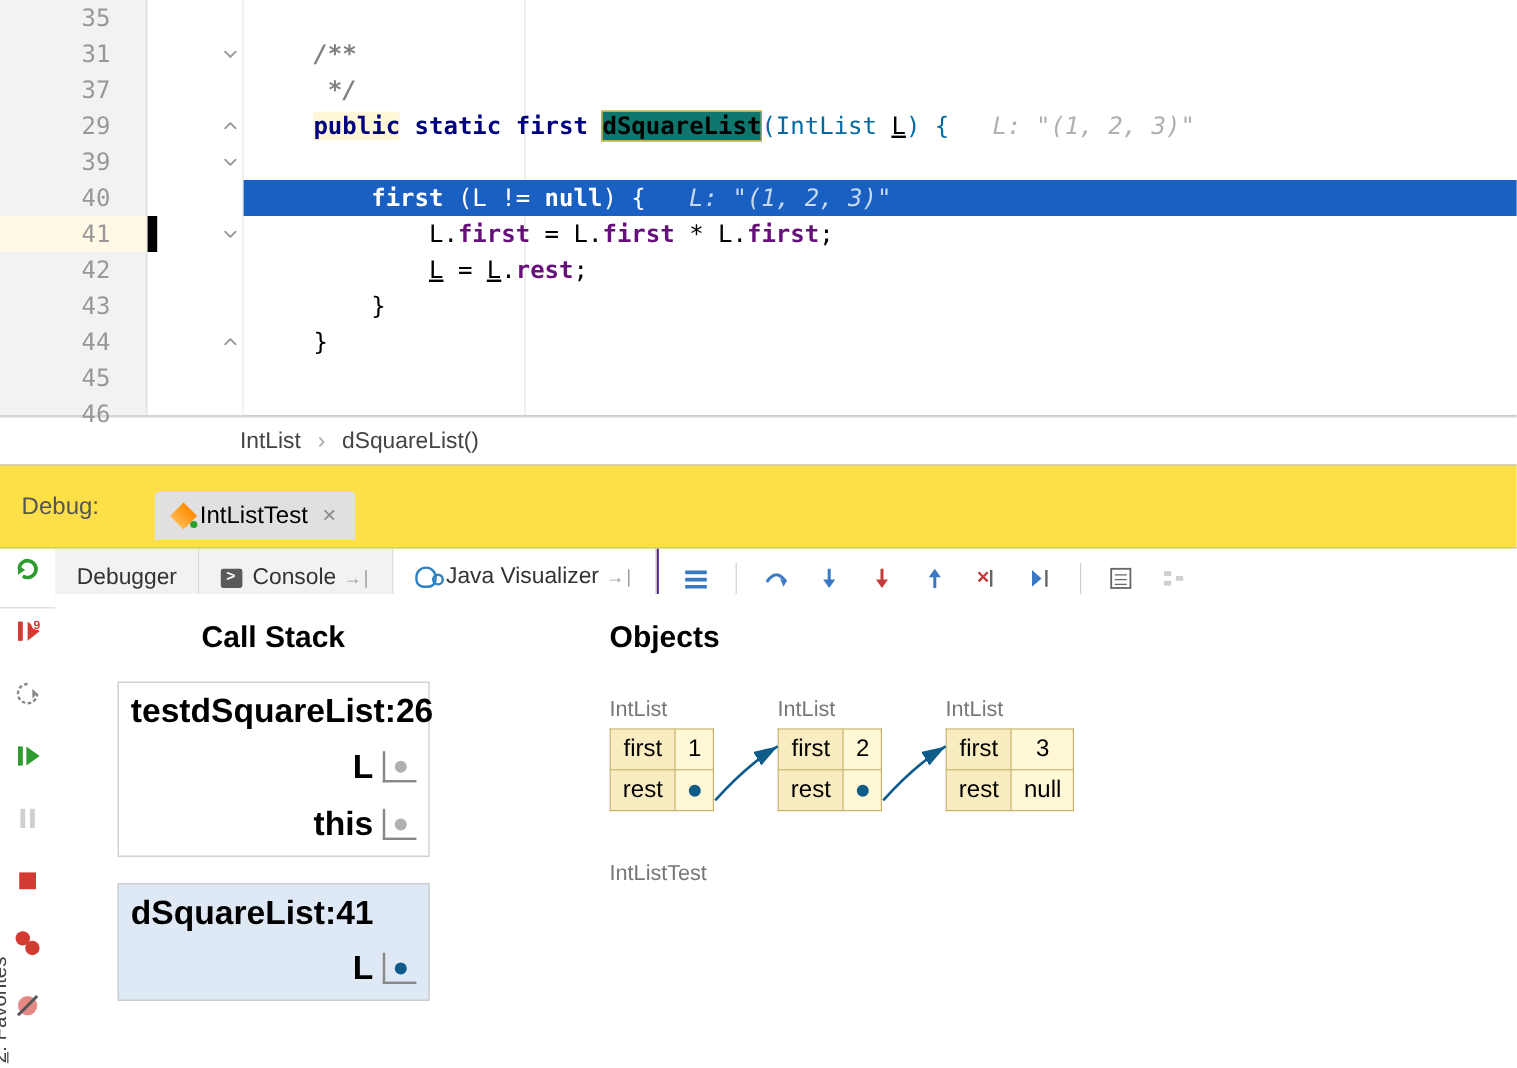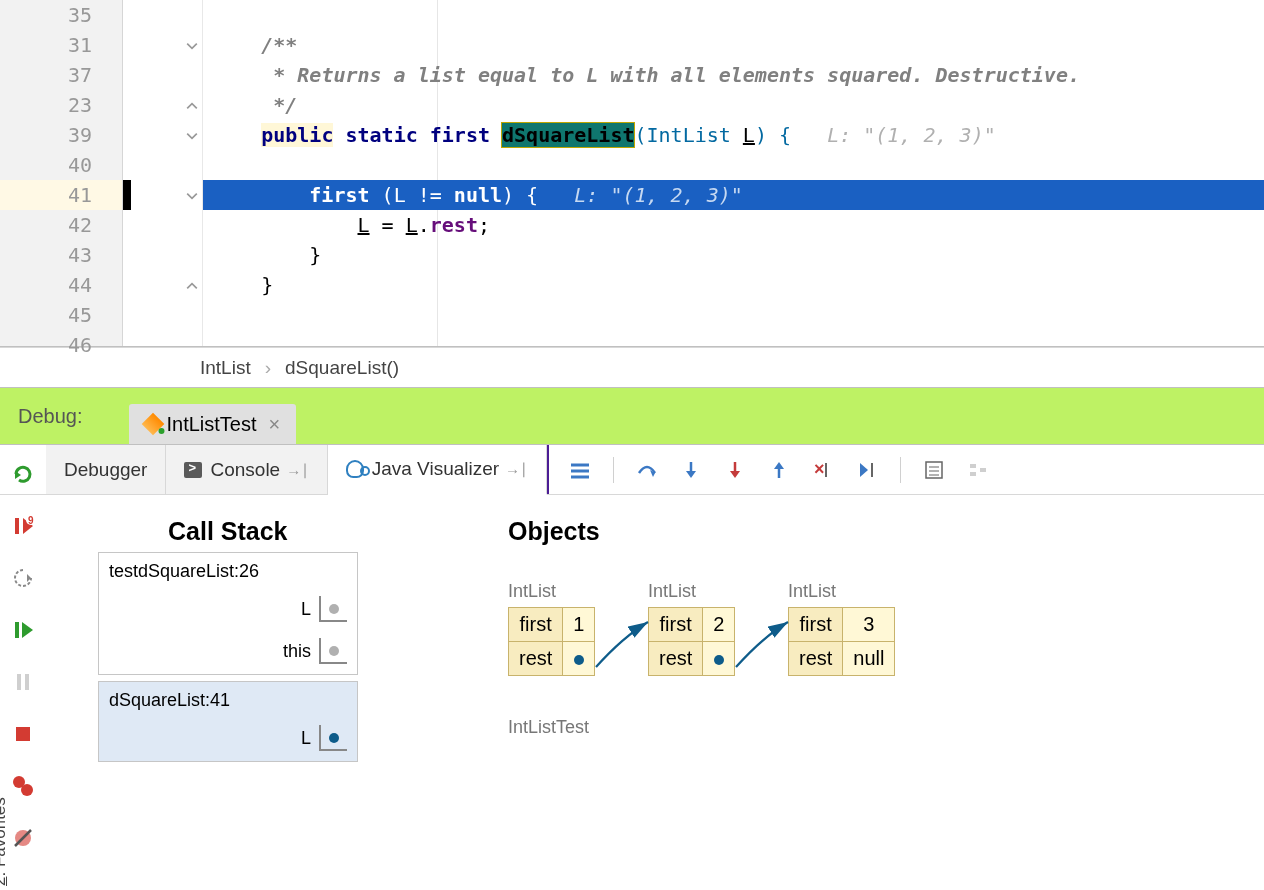"* Returns a list equal" div.code-line { html: <div><span> </span><span> * Returns a list equal to L with all elements squared. Destructive.</span></div> -> none }
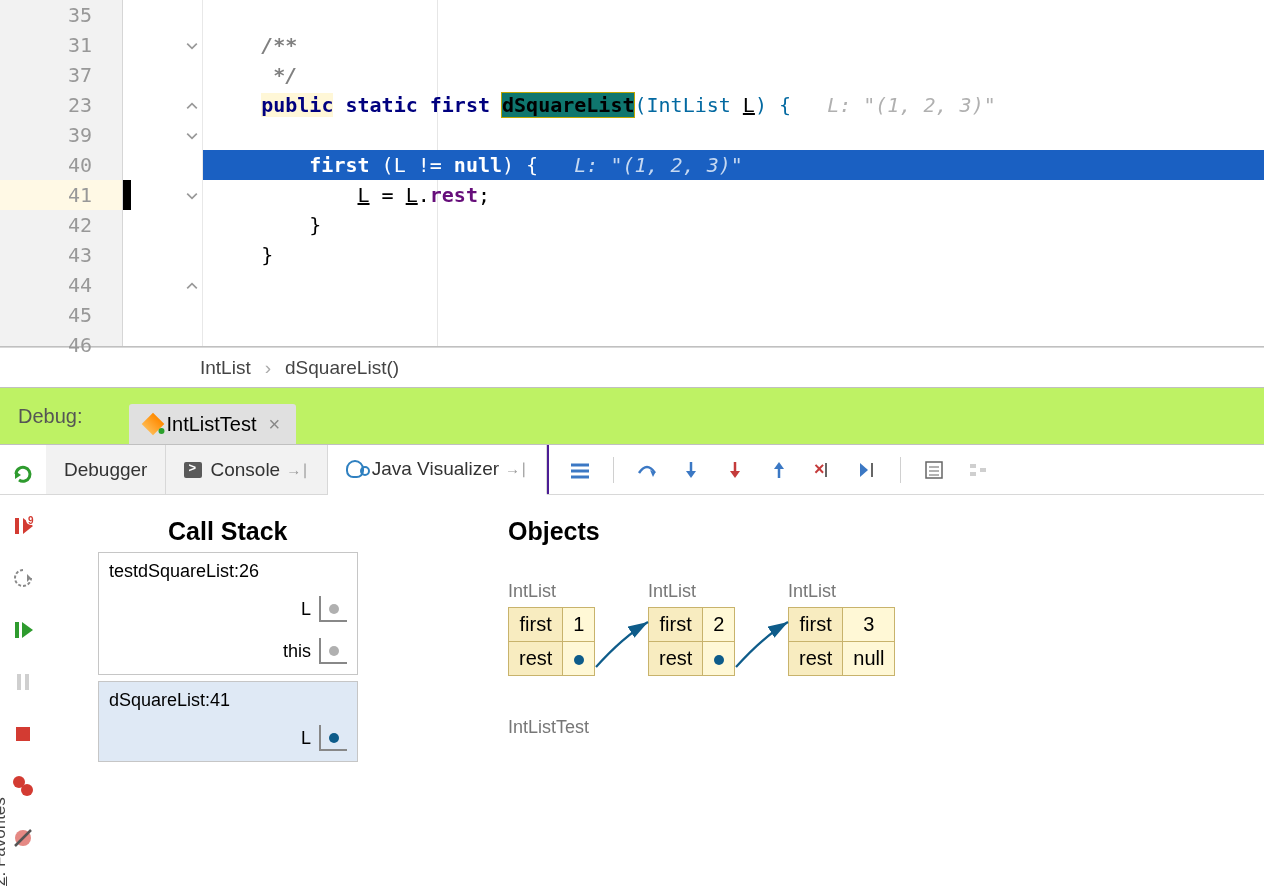"23" div.gutter-line { text: 23 -> 29 }
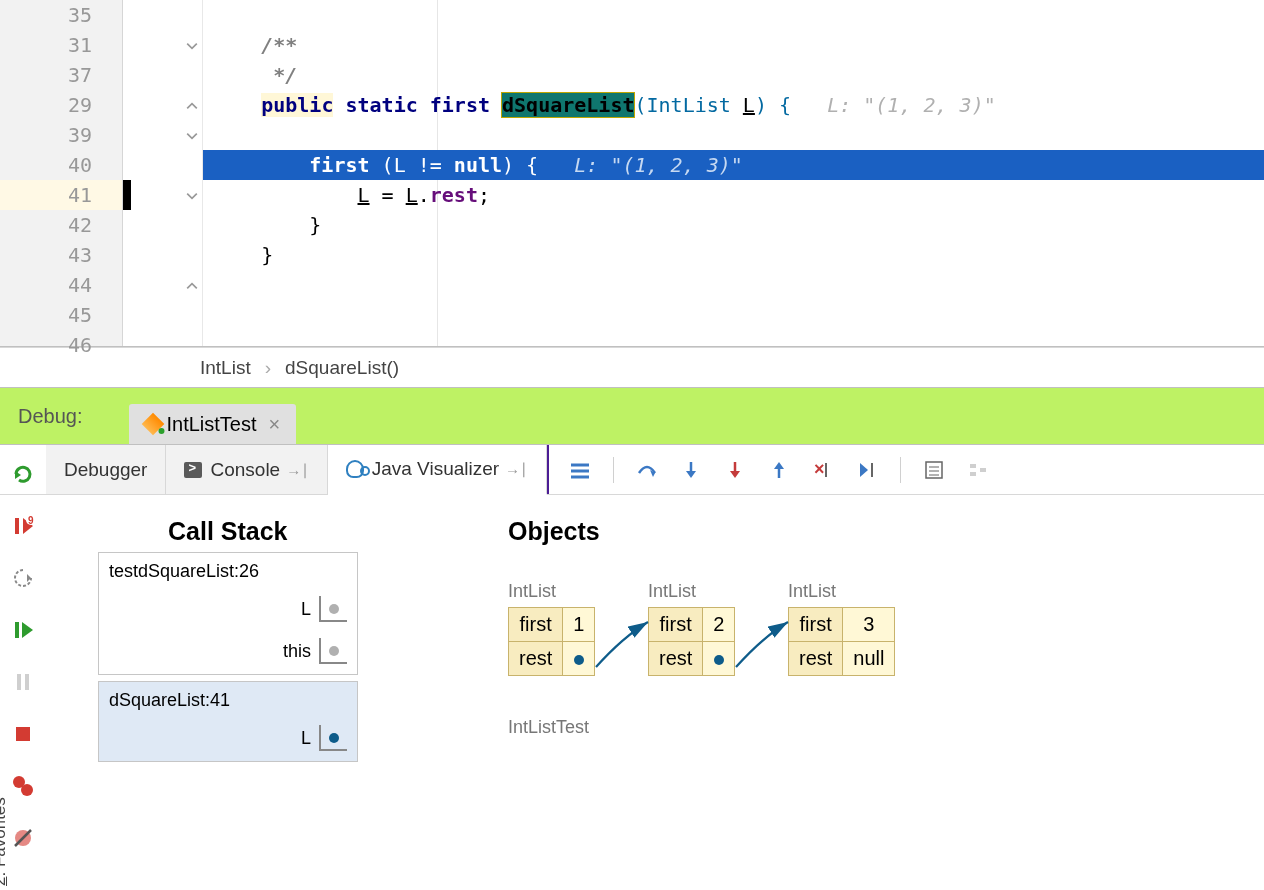"L.first = L.first * L.first;" div.code-line { html: none -> <div> <span> L</span>.<span>first</span> = L.<span>first</span> * L.<span>first</span>;</div> }
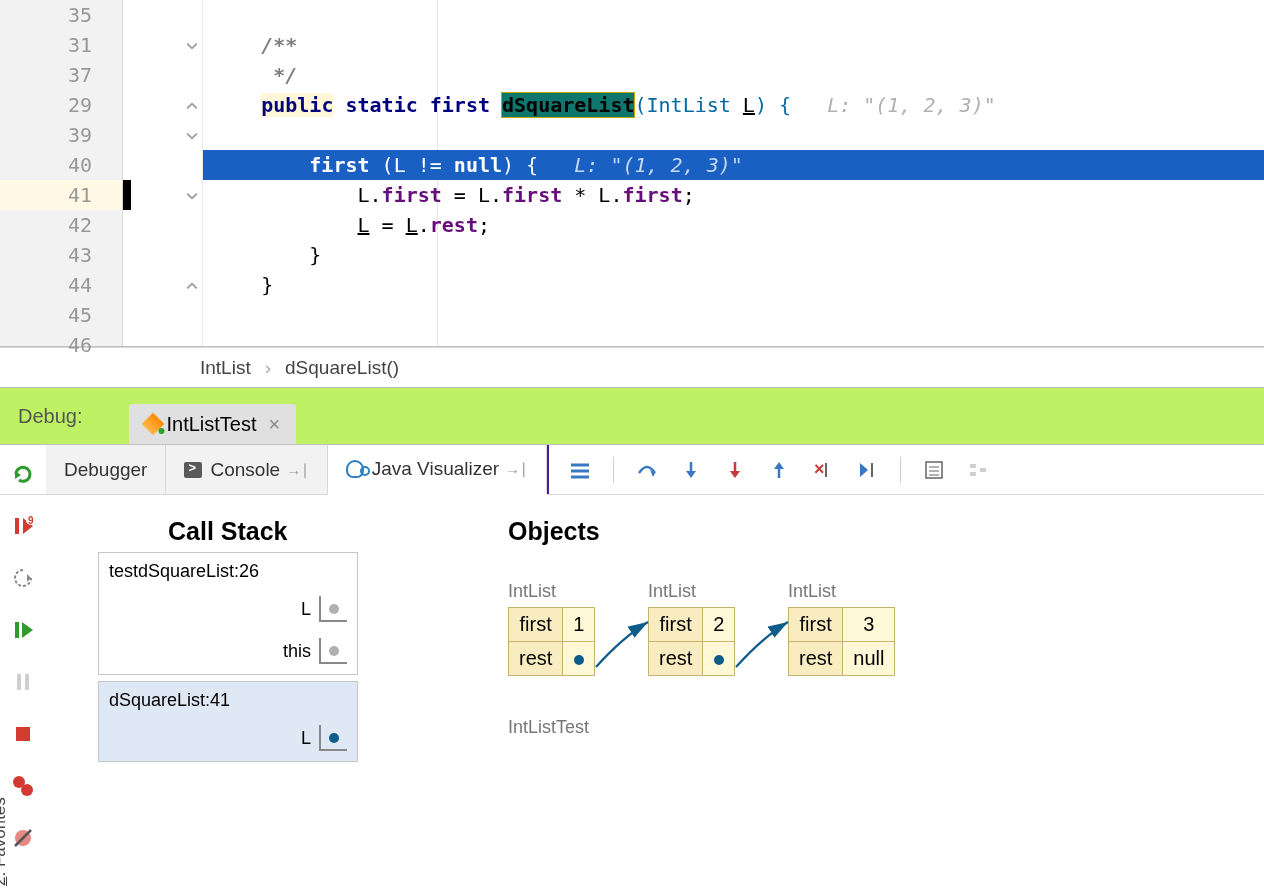"Debug:" .debug-head { background: #bef264 -> #fde047; height: 58px -> 70px }
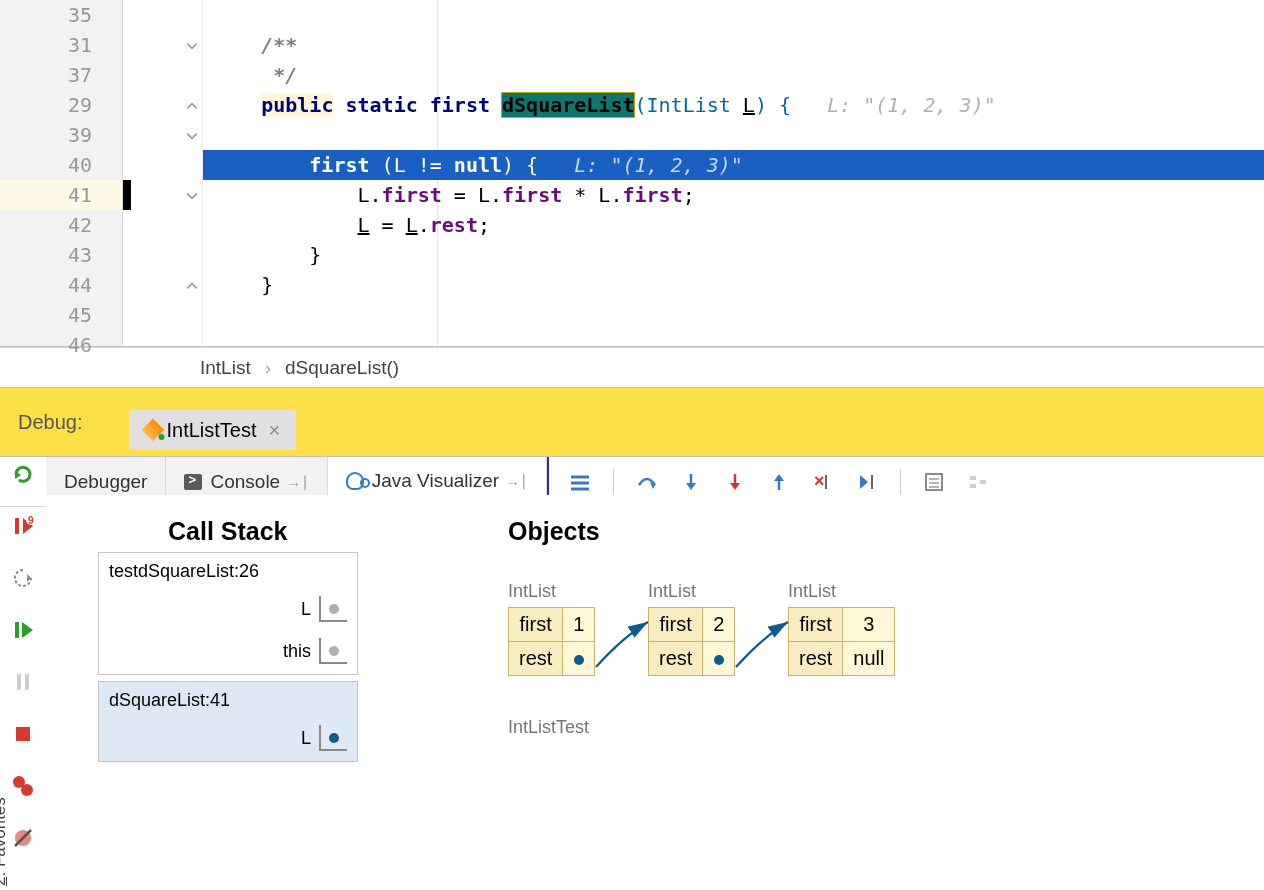"testdSquareList:26" .frame { font-size: 18px -> 28px; font-weight: none -> bold; margin-top: 6px -> 22px }
